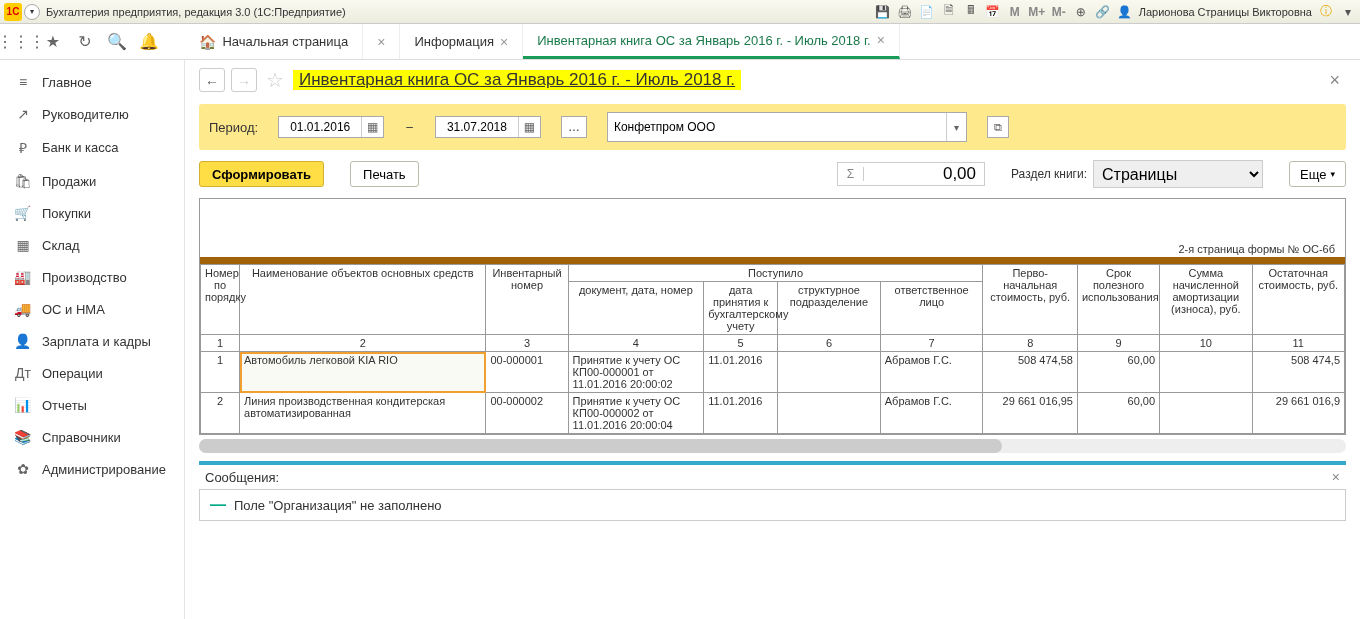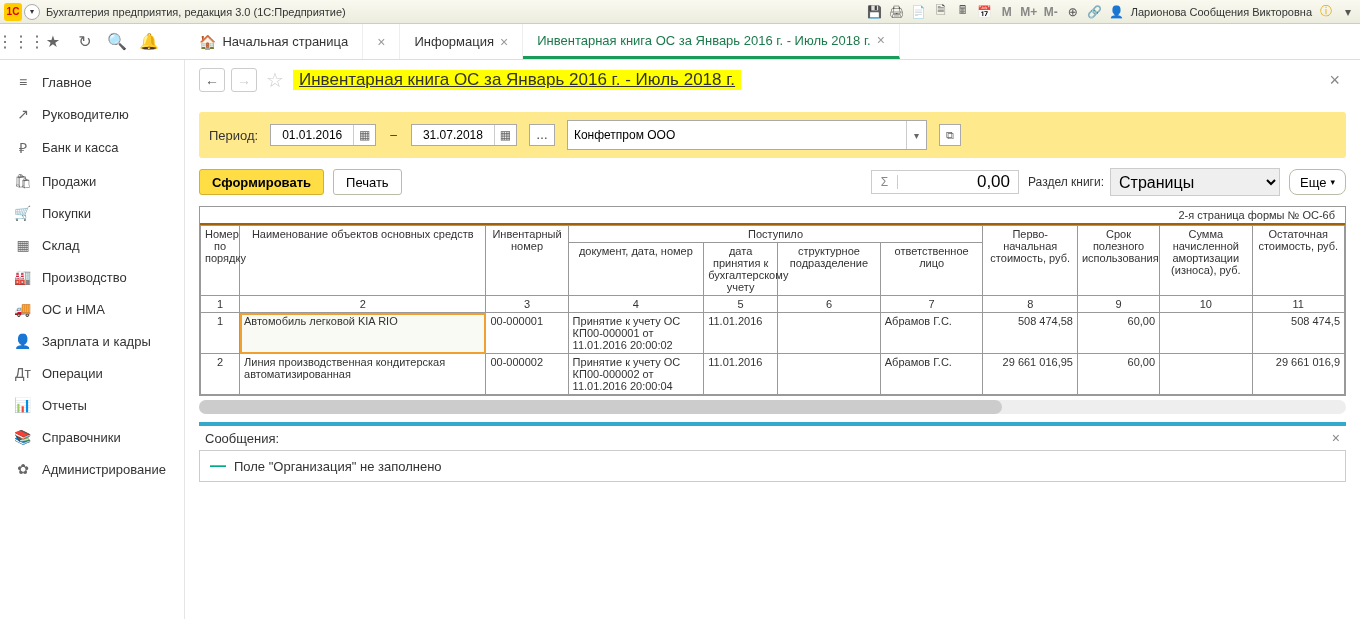"Ларионова Сообщения Викторовна" span { text: Сообщения -> Страницы }
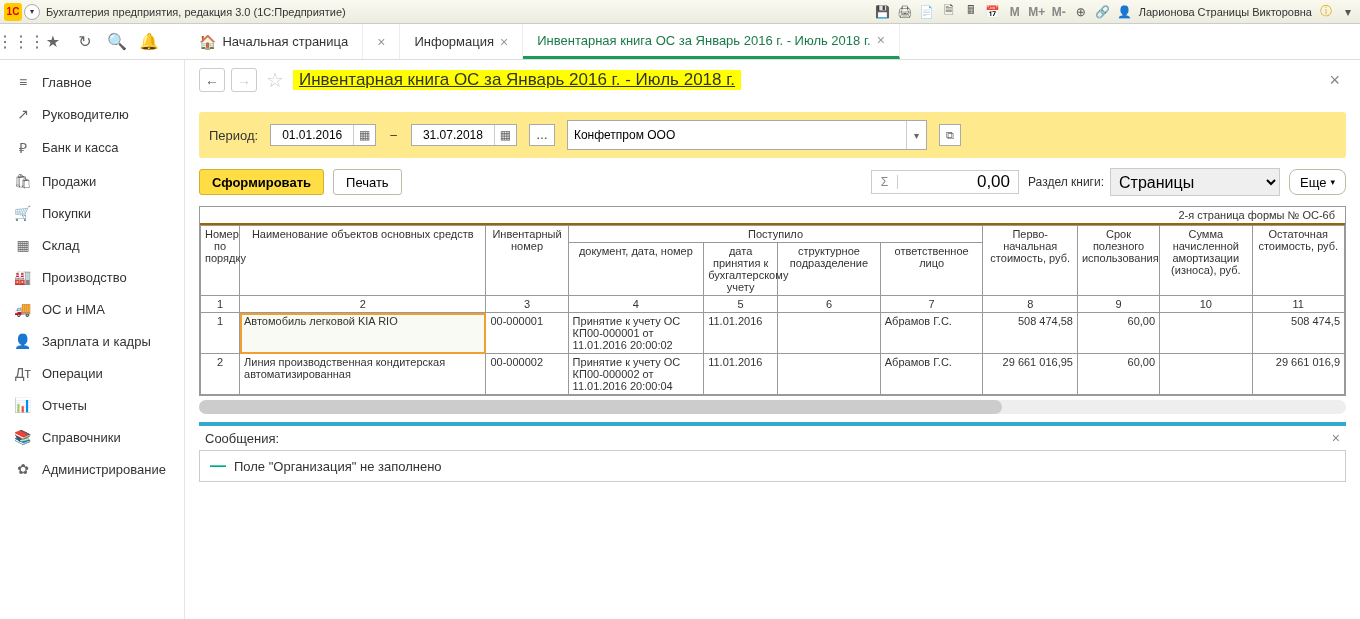"Период:" .period-bar { gap: 12px -> 20px; margin: 16px 14px 10px -> 8px 14px 10px }
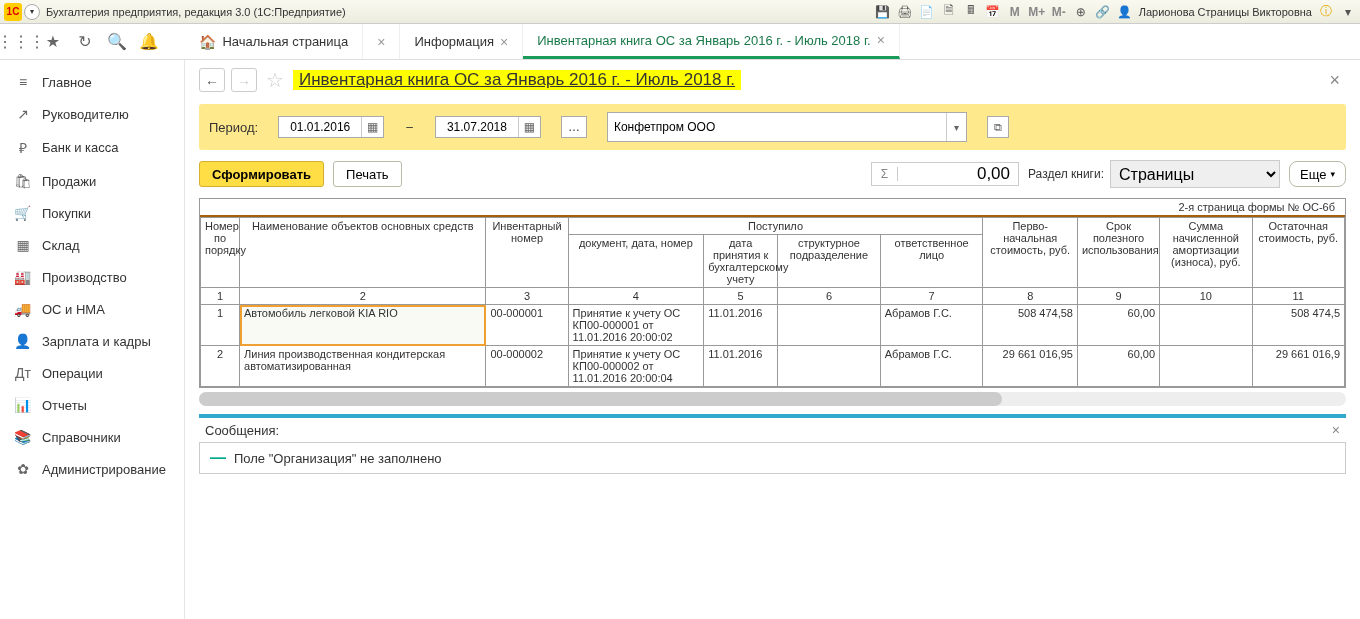"Сформировать" .action-bar { gap: 9px -> 26px }
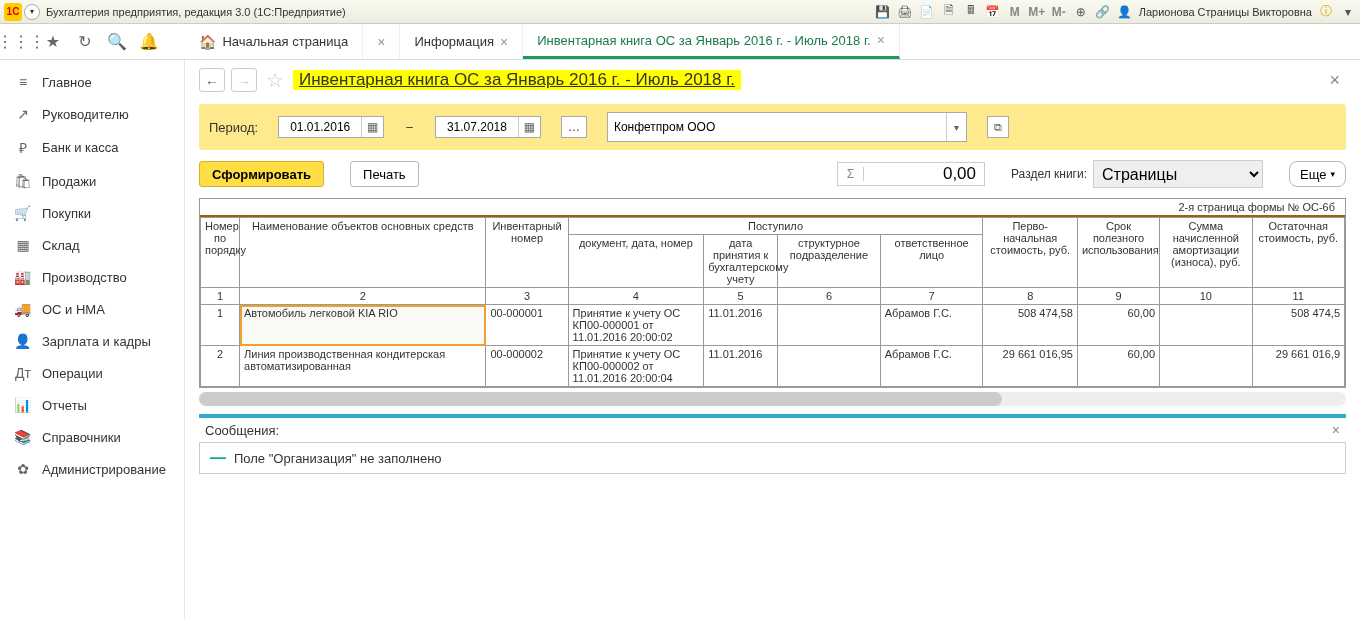"Еще" .more-btn { border-radius: 8px -> 3px }
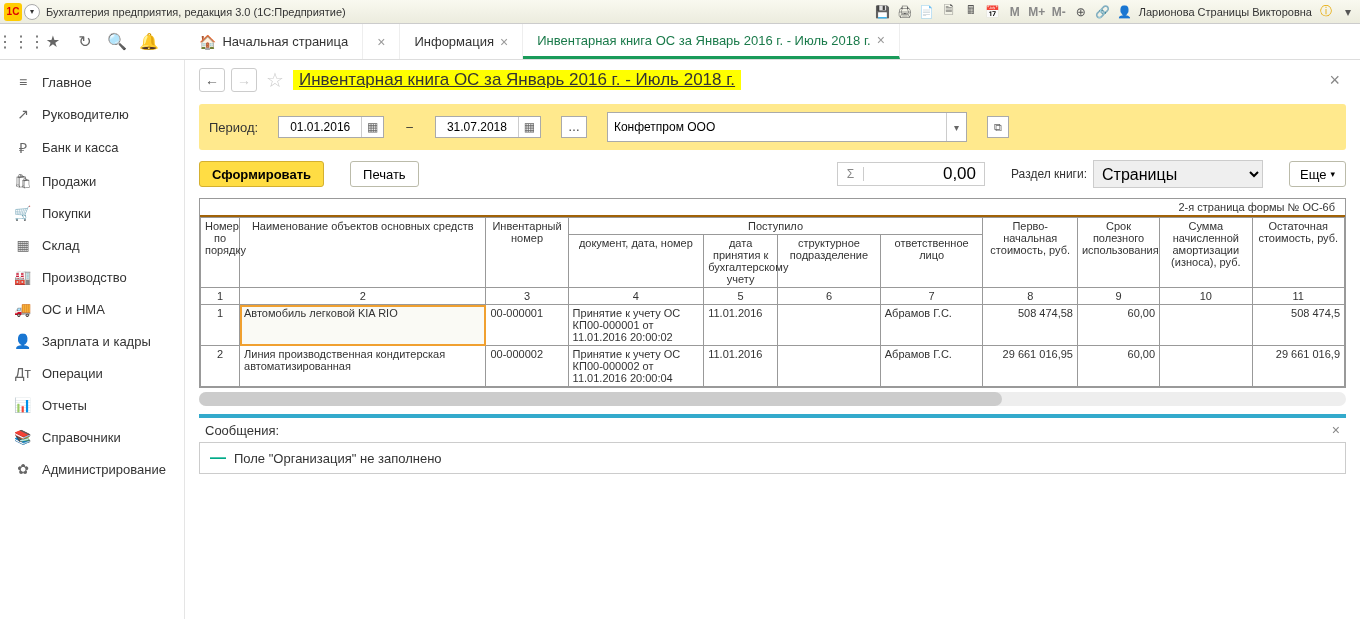"2-я страница формы № ОС-6б" .table-caption { border-bottom: 2px solid #a16207 -> 7px solid #a16207; margin-top: none -> 42px }
